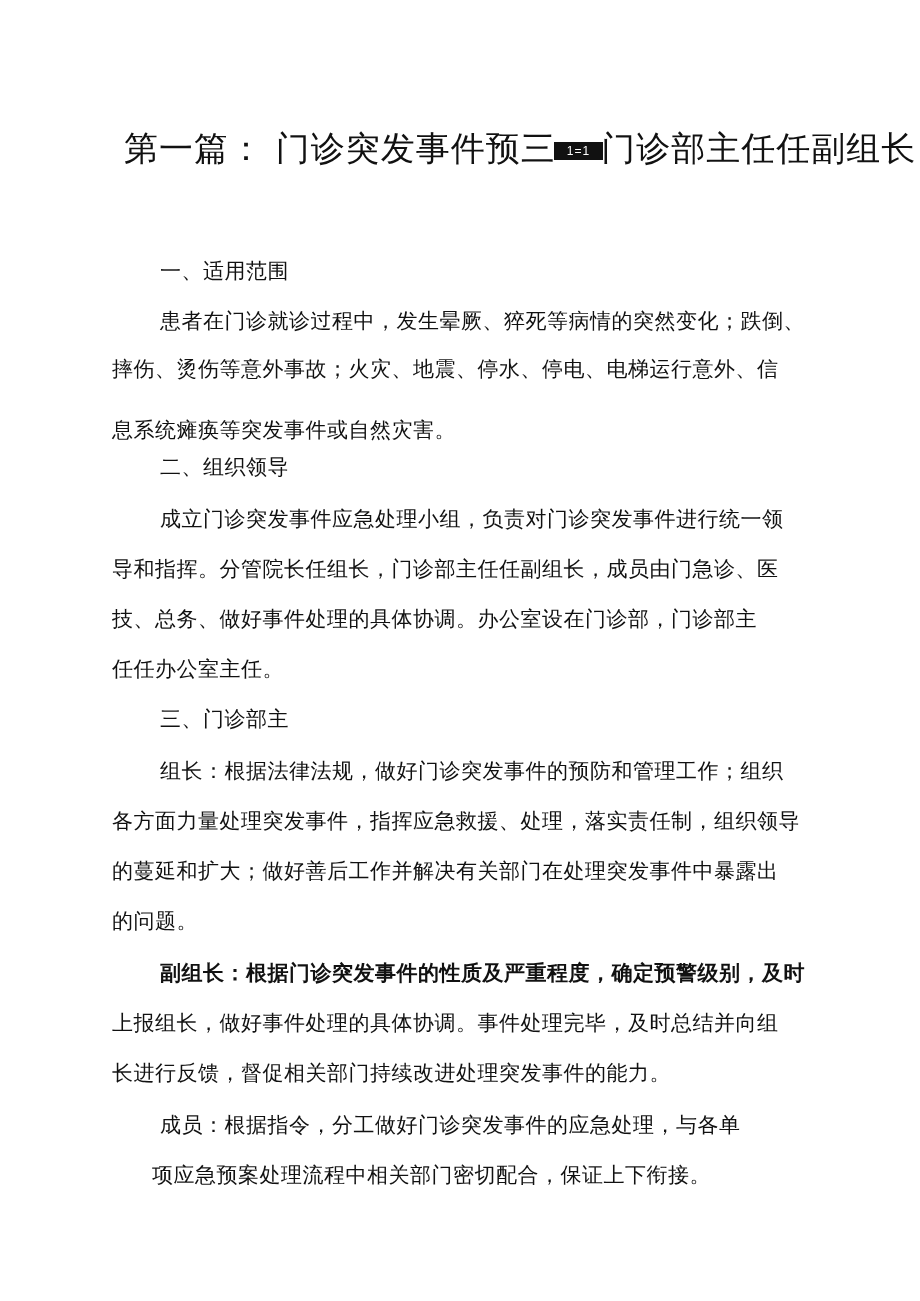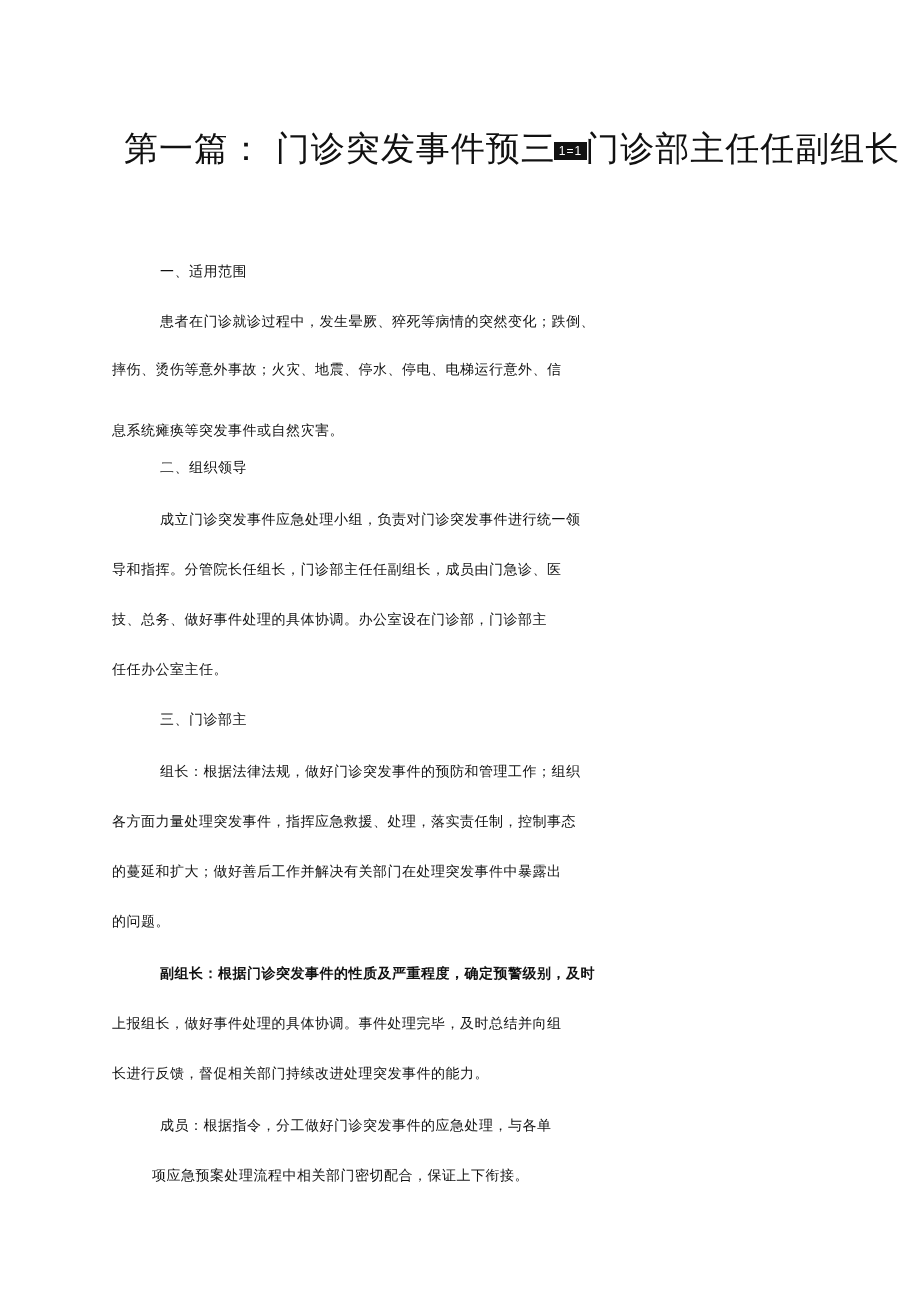"1=1" .title .badge { padding: 0 5px -> 0 13px }
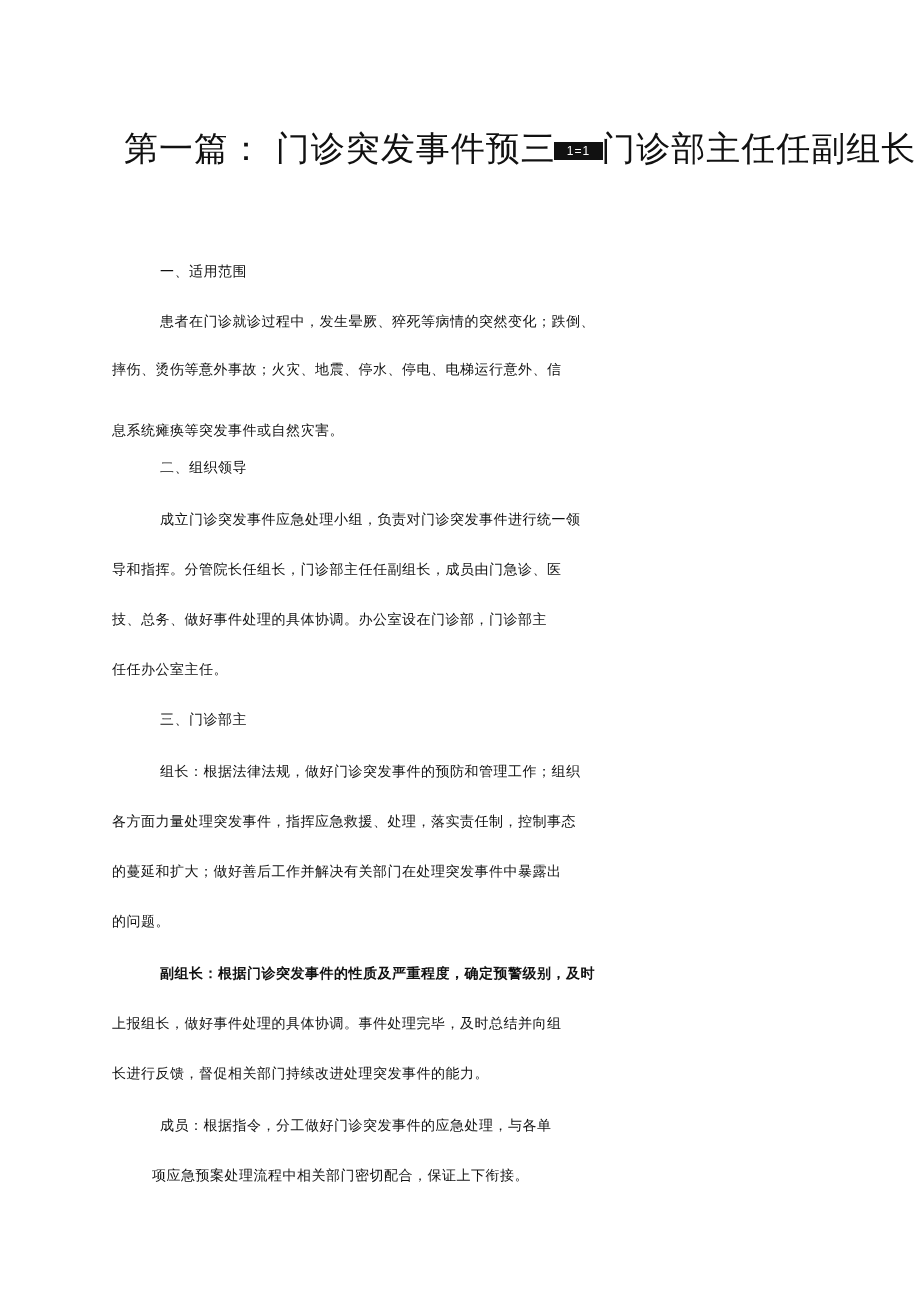"一、适用范围" .line { font-size: 14px -> 21px }
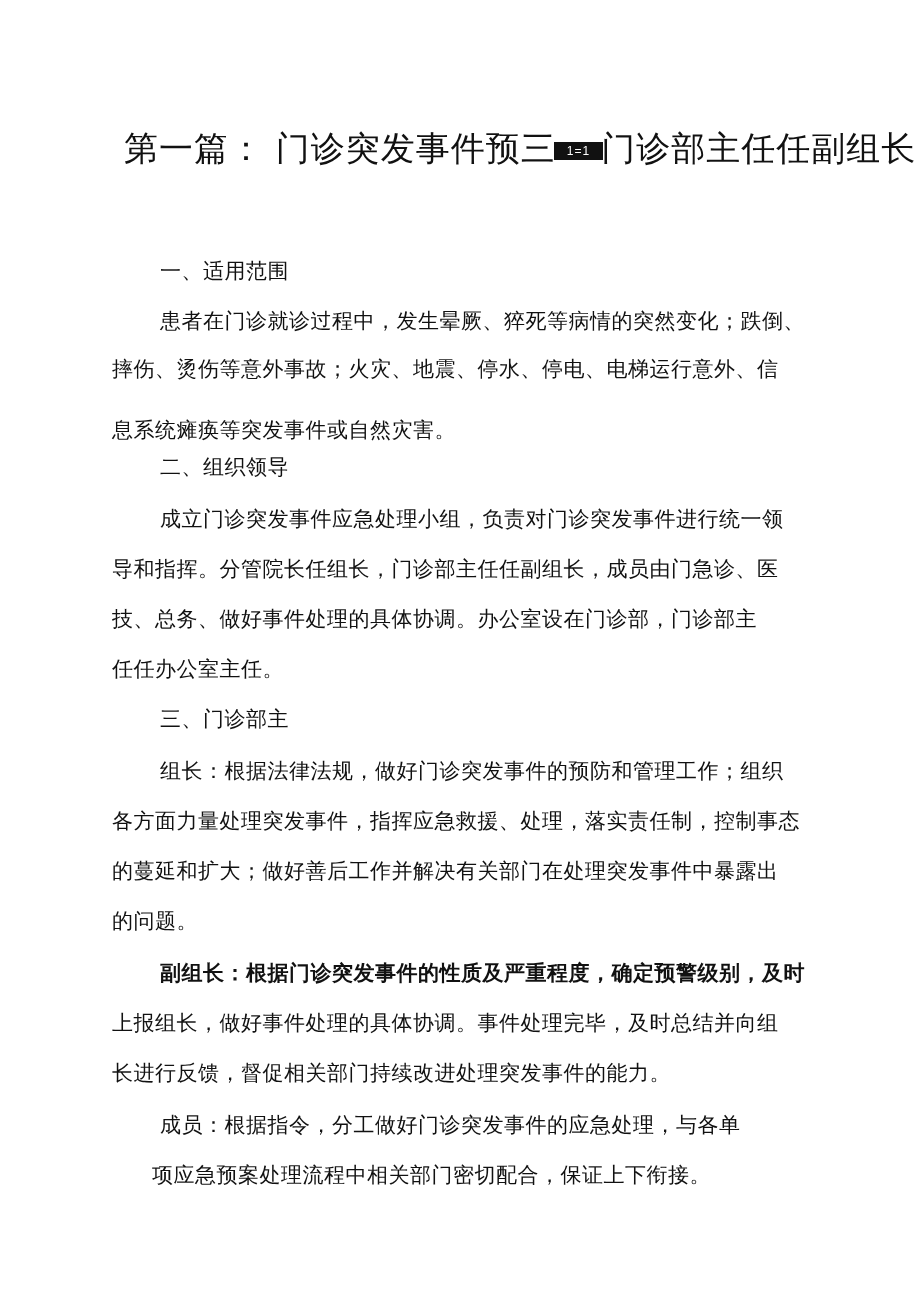"各方面力量处理突发事件，指挥应急救援、处理，落实责任制，控制事态" div.line { text: 控制事态 -> 组织领导 }
